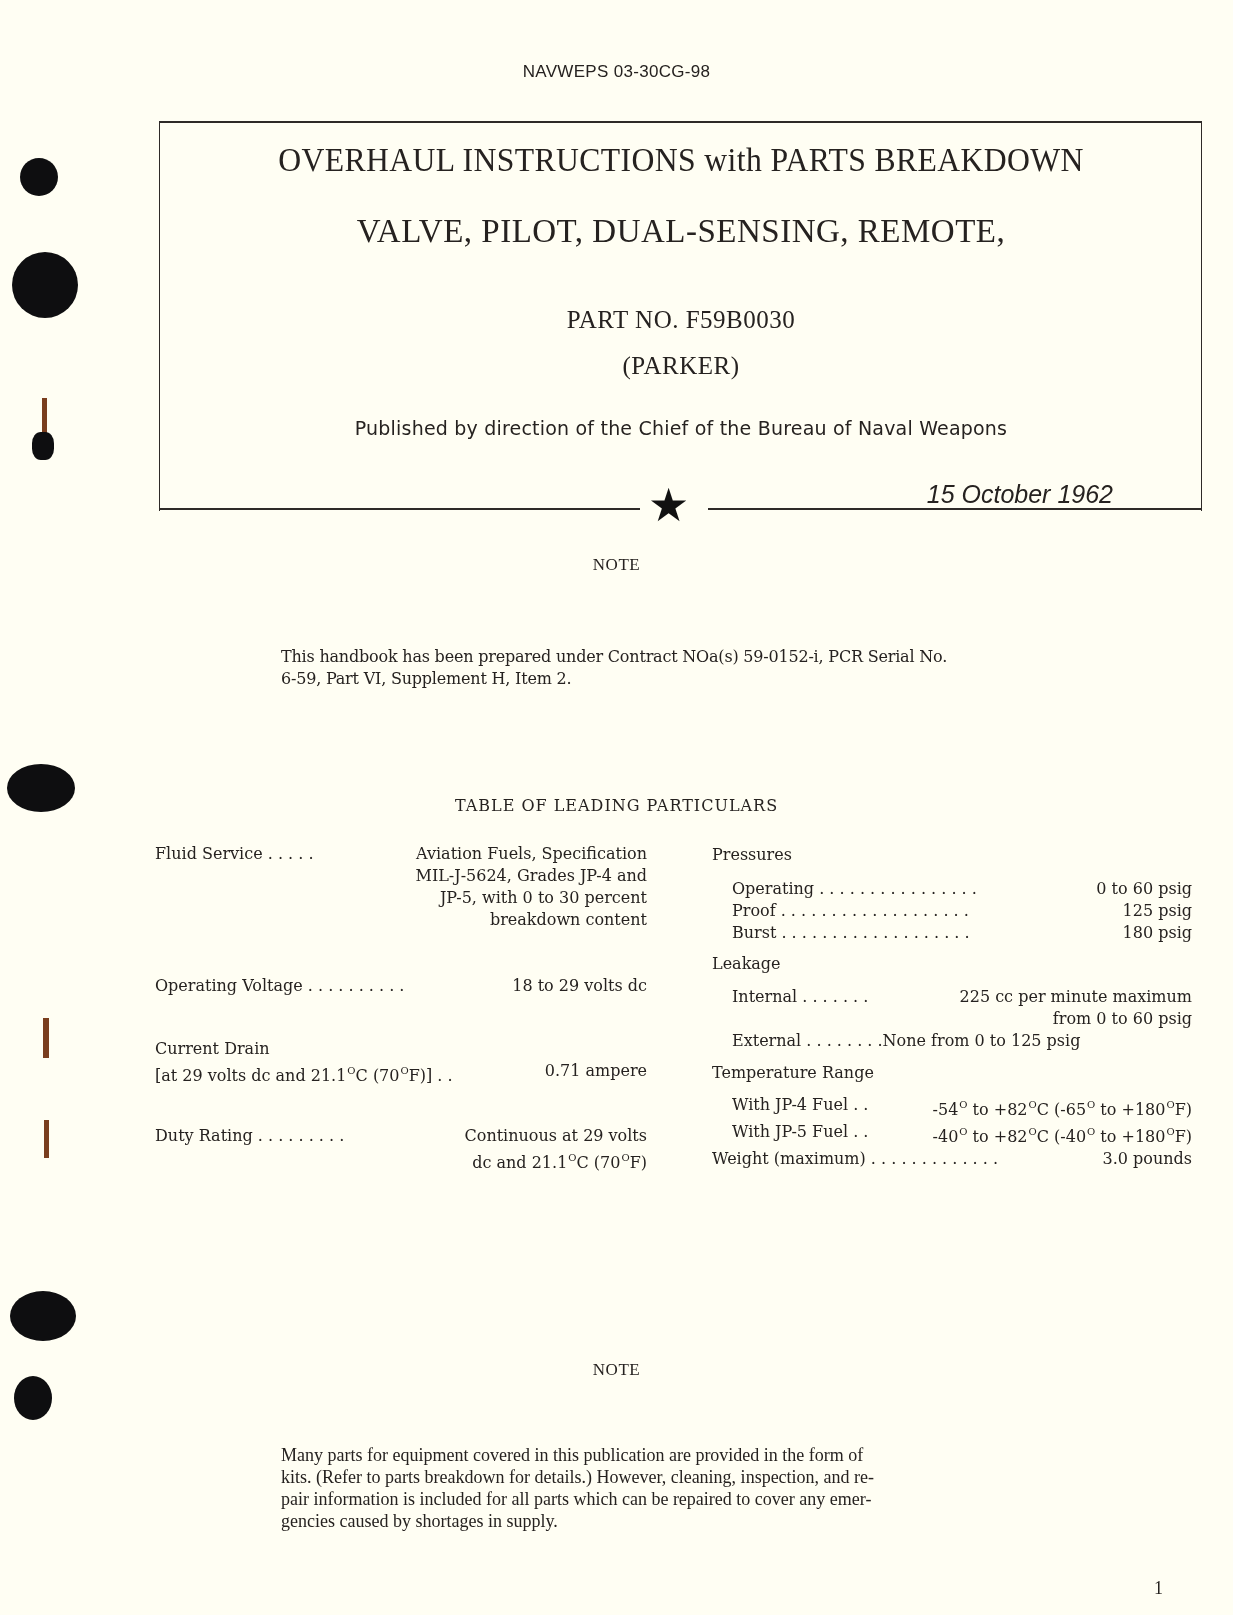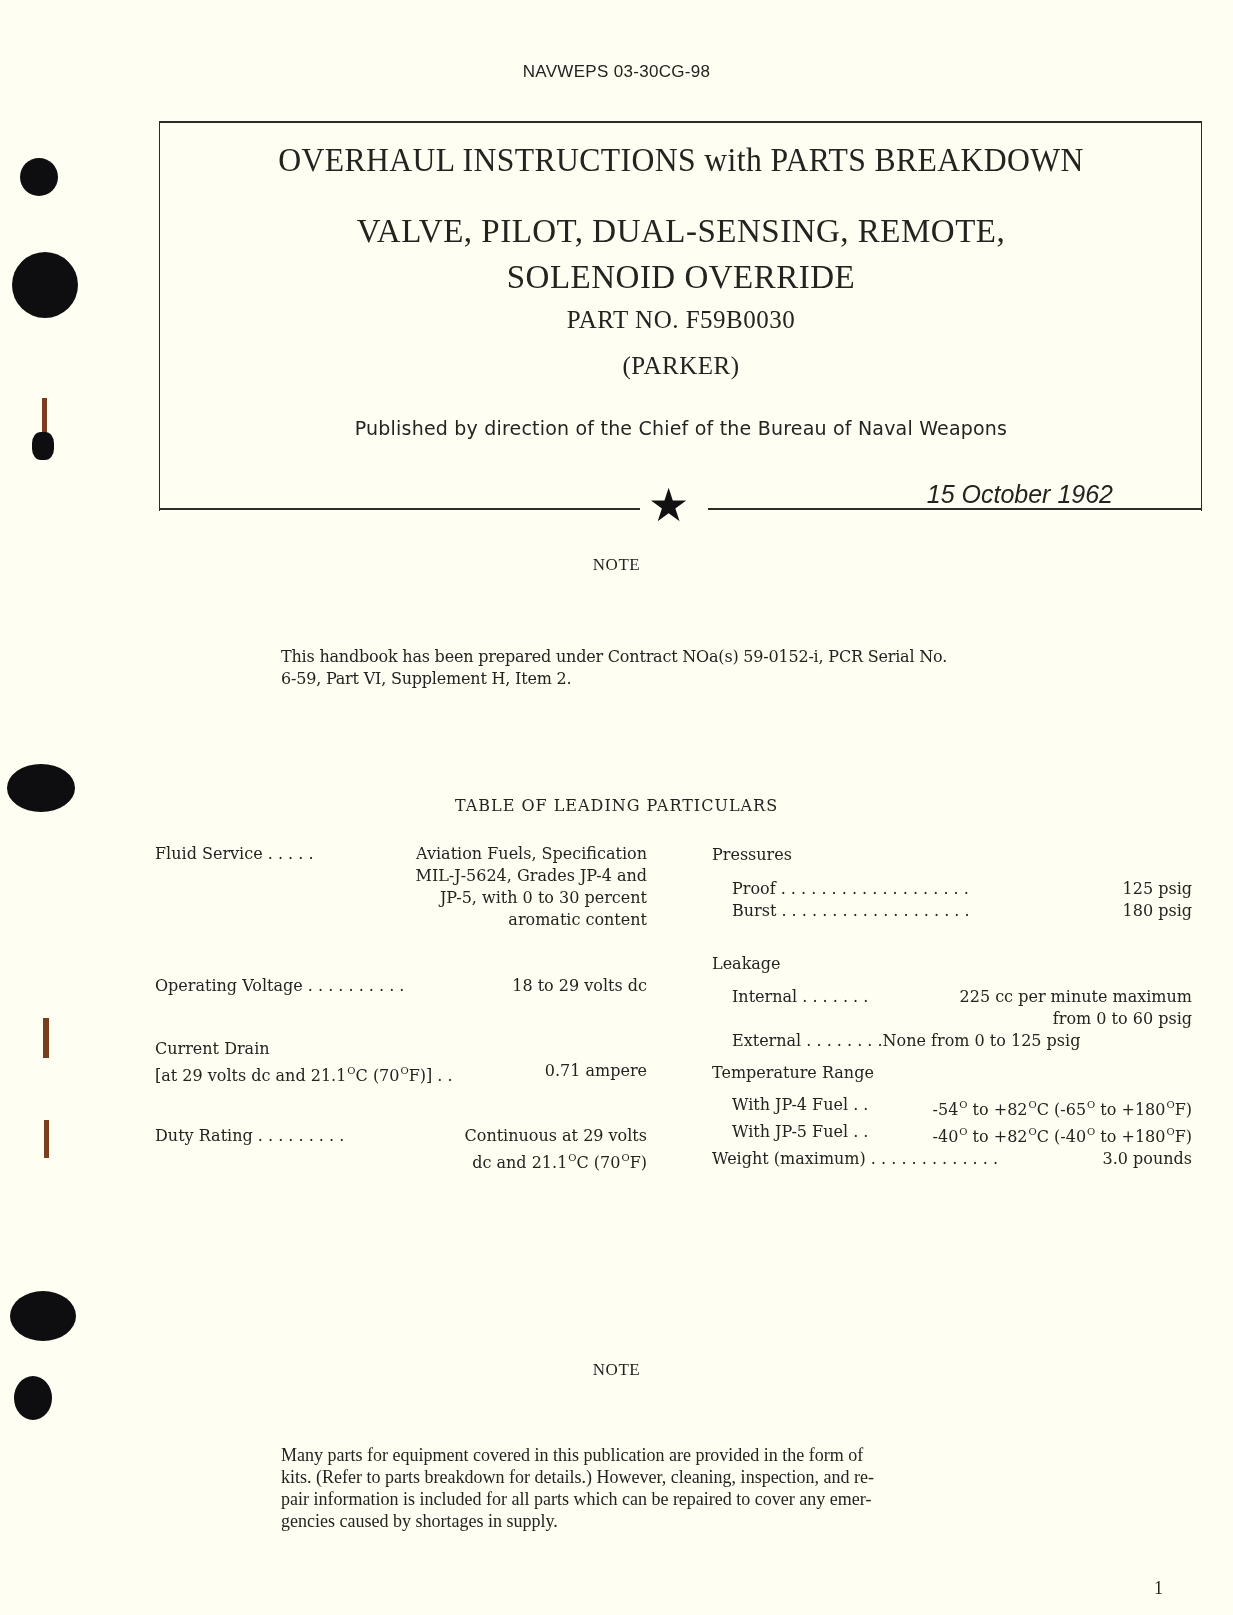"SOLENOID OVERRIDE" div { html: <div>SOLENOID OVERRIDE</div> -> none }
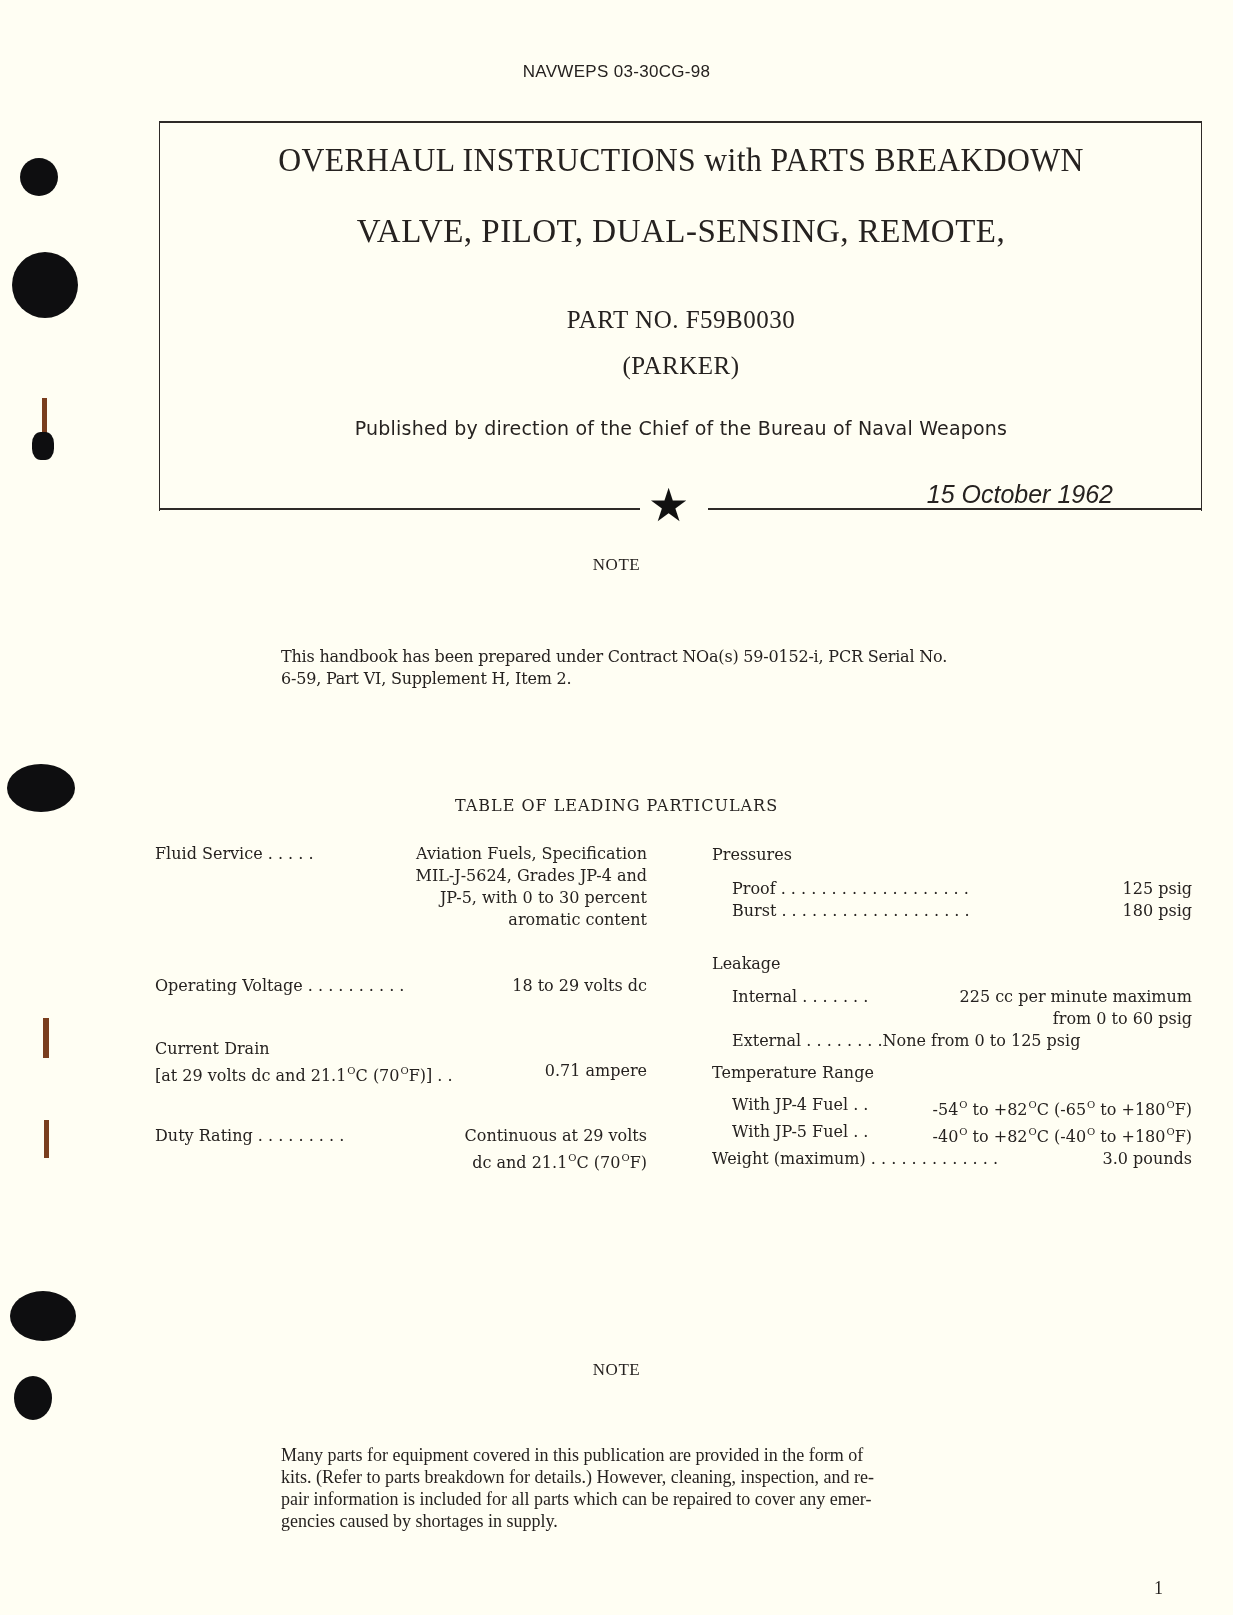"Operating . . . ." div { html: none -> <div> <span><span>Operating</span><span> . . . . . . . . . . . . . . . . </span></span> <span>0 to 60 psig</span> </div> }
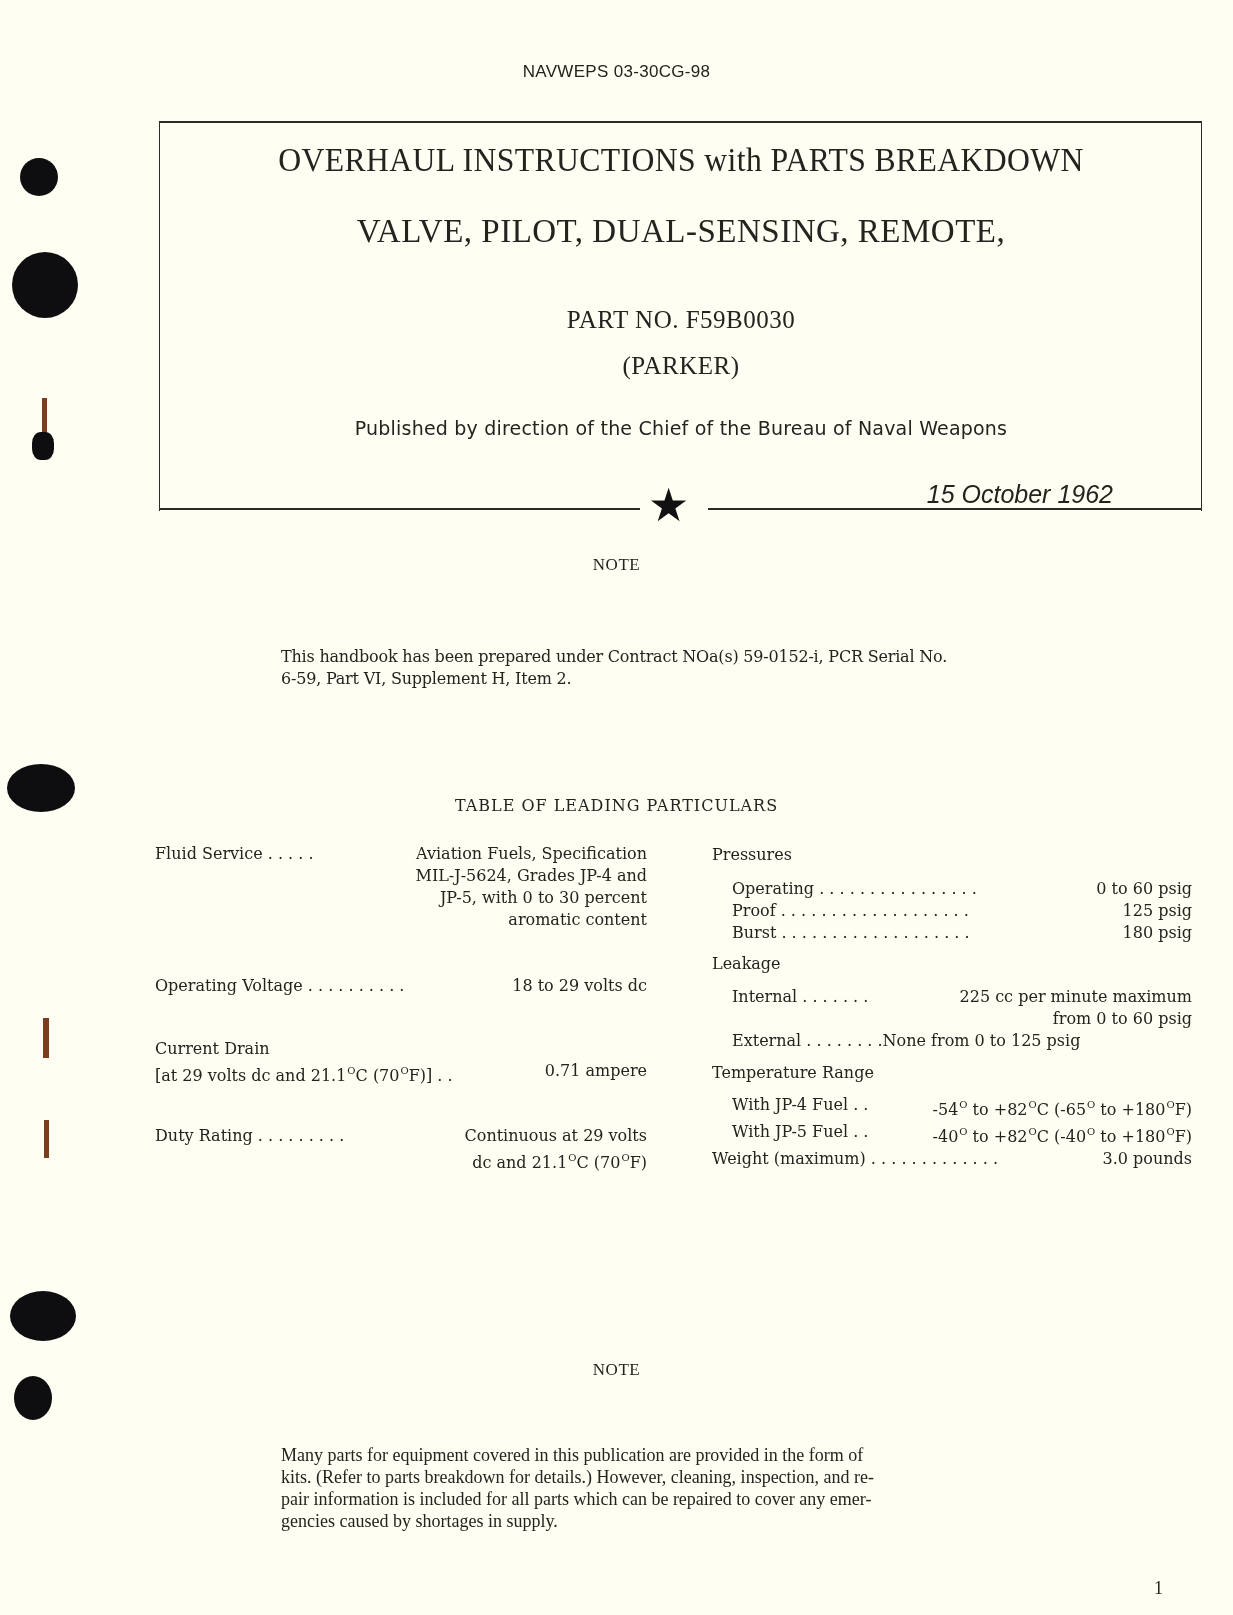"aromatic content" div { text: aromatic -> breakdown }
